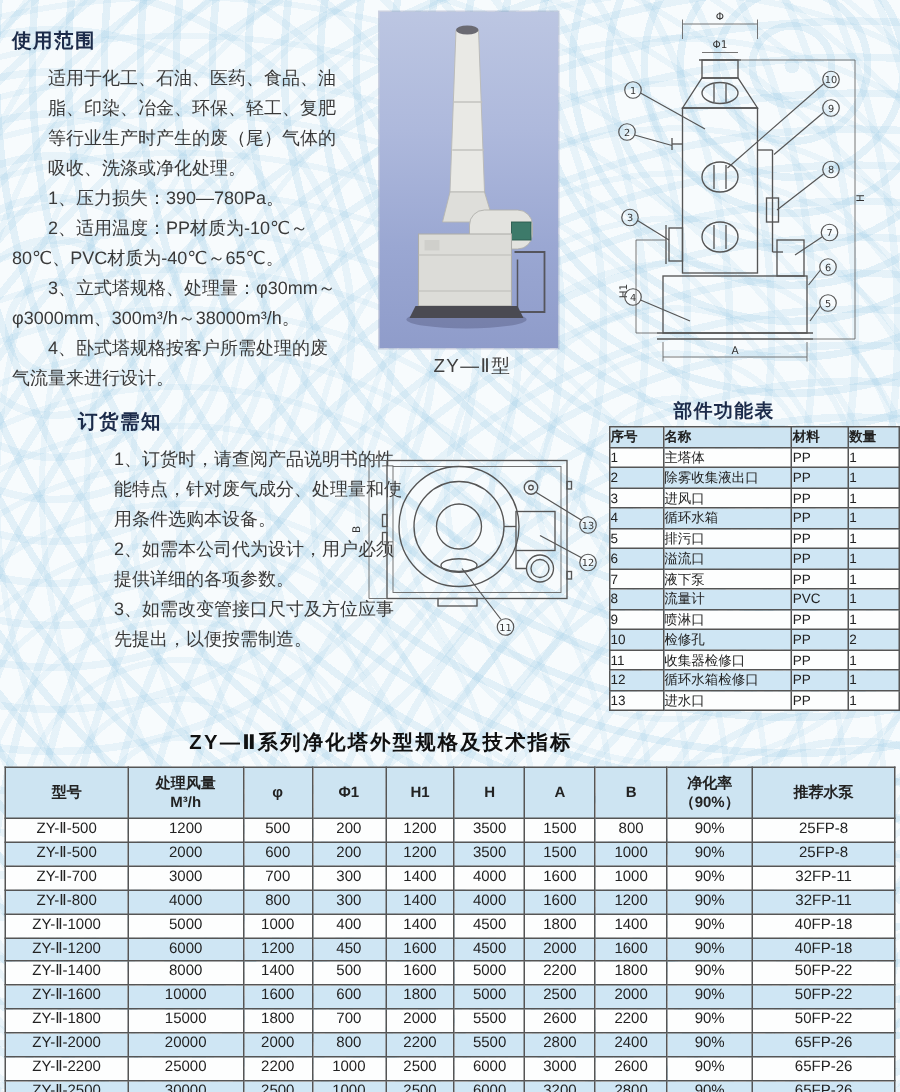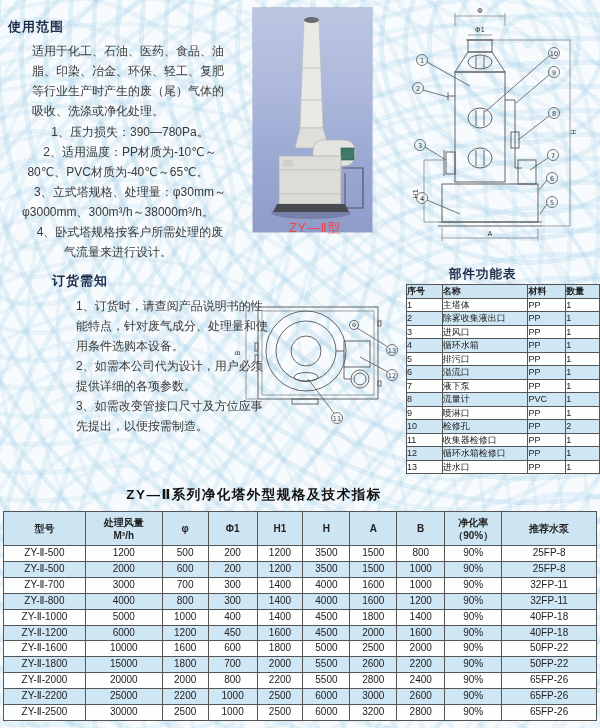"适用于化工、石油、医药、食品、油脂、印染、冶金、环保、轻工、复肥等行业生产时产生" .indent-block { font-family: Liberation Mono, monospace -> none }
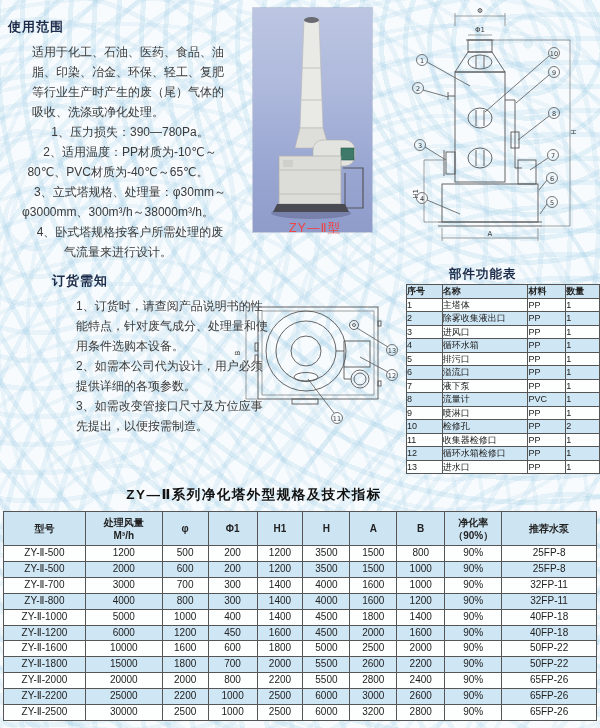"1、压力损失：390—780Pa。" .ti { text-align: center -> none }
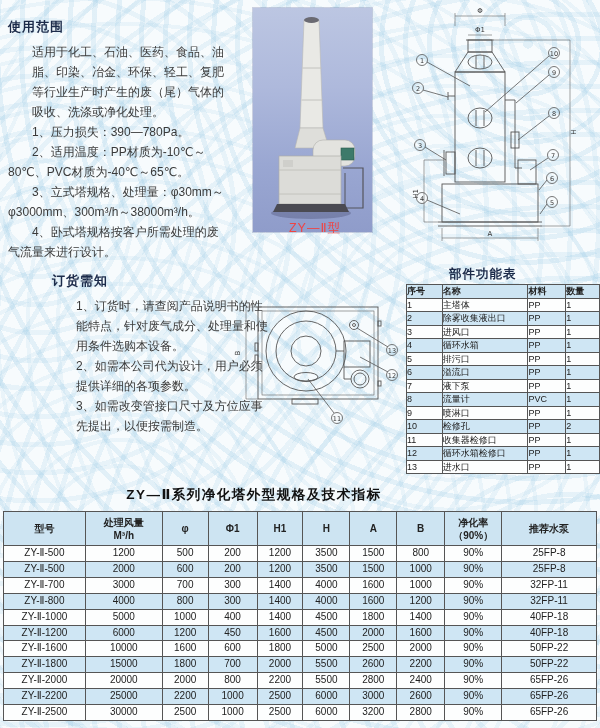"ZY—Ⅱ型" .photo-caption { color: #ef4444 -> #404040; top: 220px -> 236px }
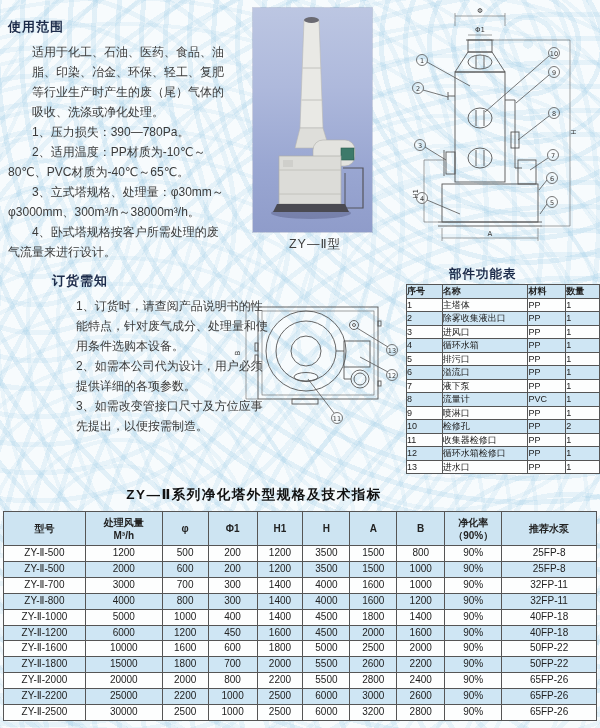"ZY-Ⅱ-1400" tr { html: none -> <tr> <td>ZY-Ⅱ-1400</td> <td>8000</td> <td>1400</td> <td>500</td> <td>1600</td> <td>5000</td> <td>2200</td> <td>1800</td> <td>90%</td> <td>50FP-22</td> </tr> }
